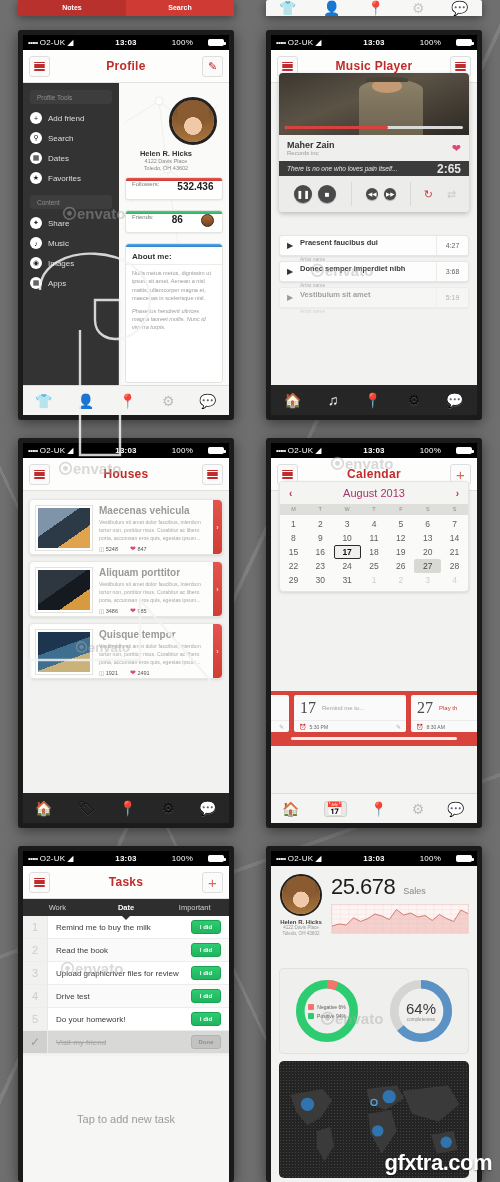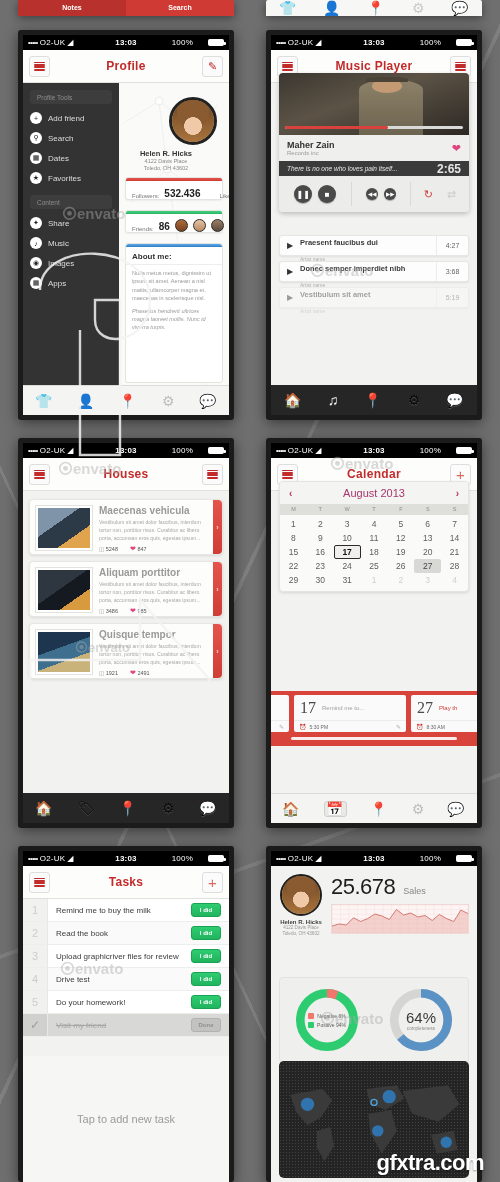"532.436" .stat-row { align-items: flex-end -> flex-start; gap: 5px -> 18px }
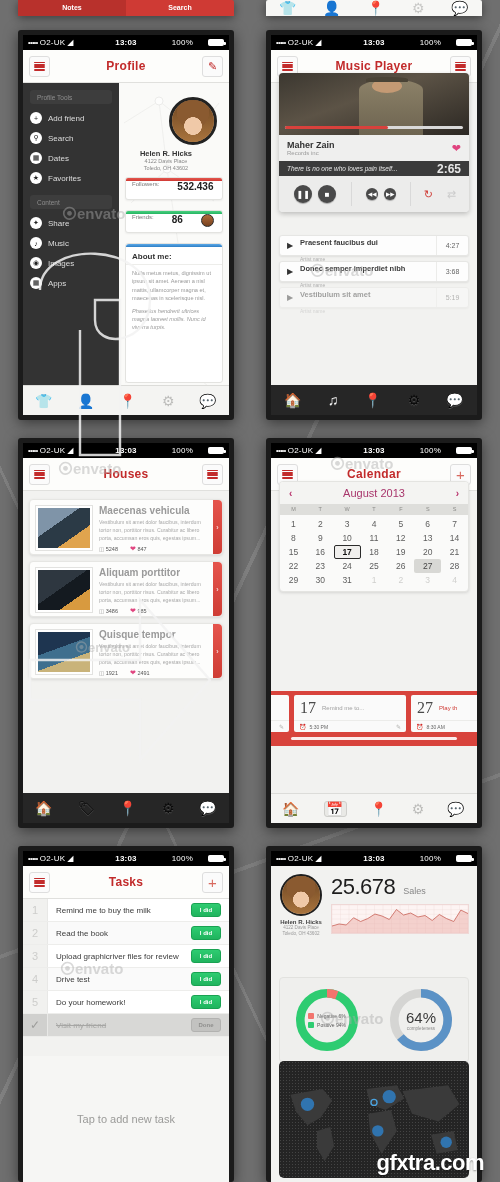"Work" div.tk-tabs { html: none -> <div> <div>Work</div> <div>Date</div> <div>Important</div> <div></div> </div> }
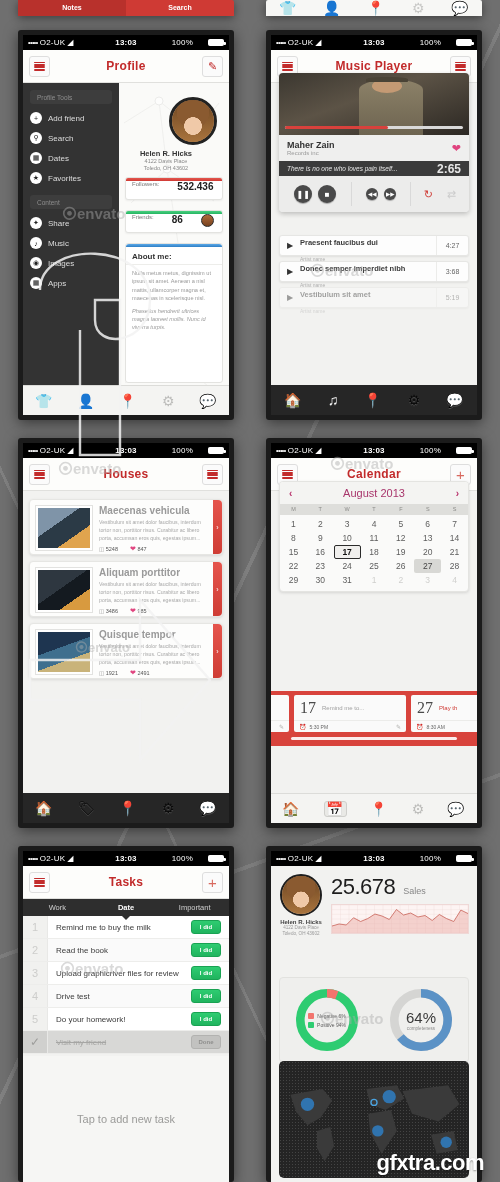"64%" div.an-donuts { top: 126px -> 117px }
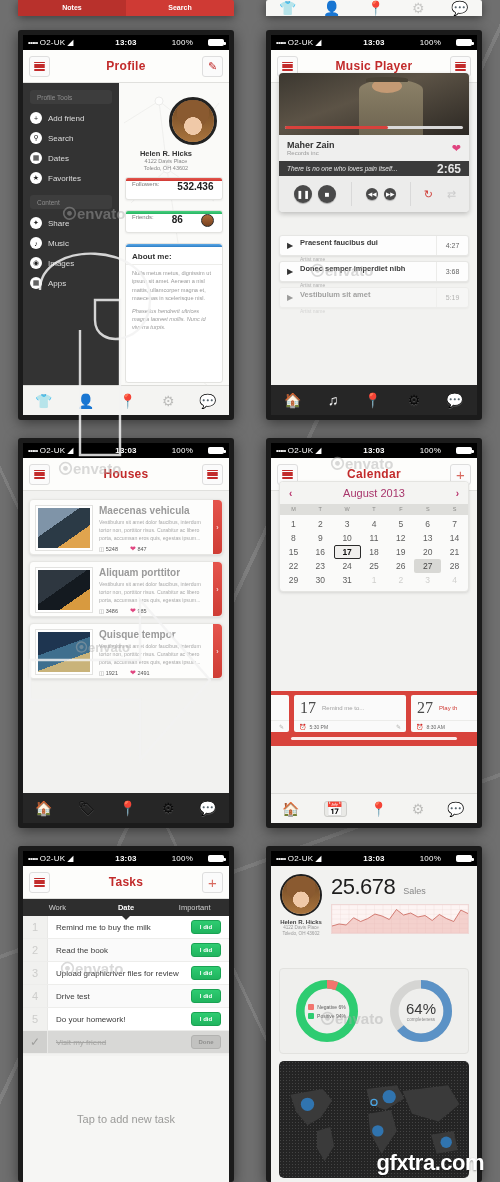"gfxtra.com" .gfx { right: 16px -> 8px }
